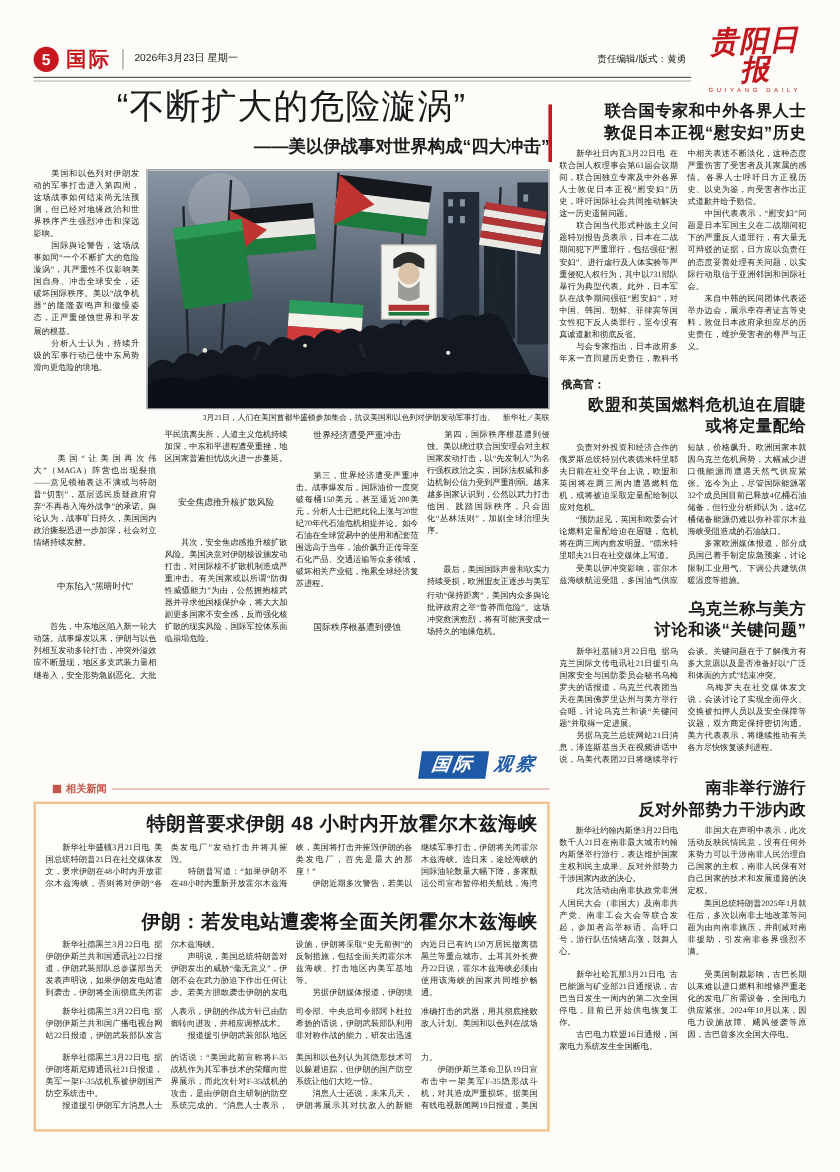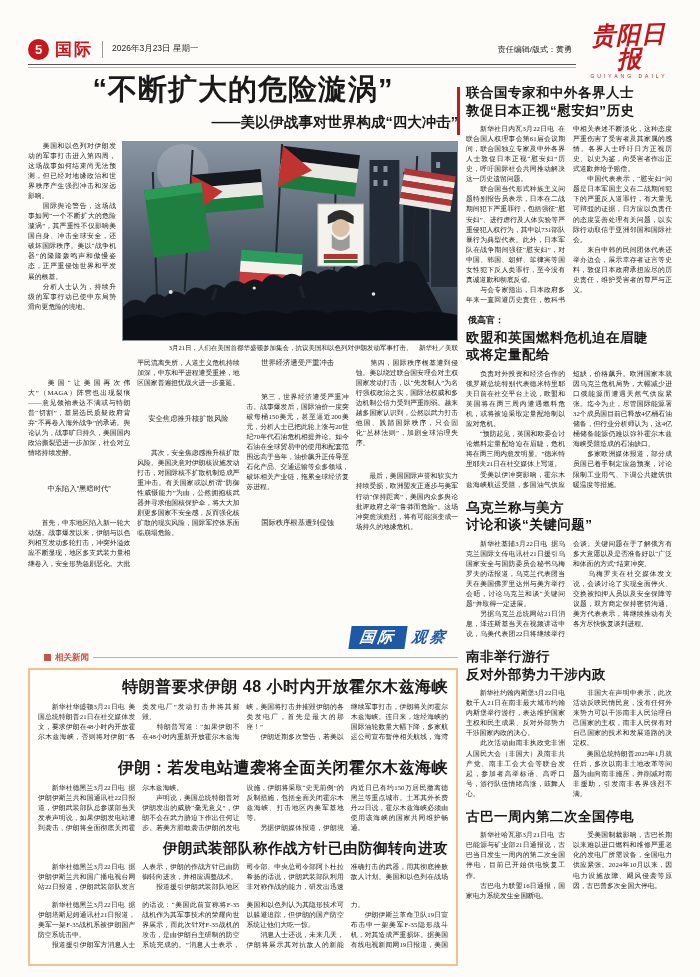"“不断扩大的危险漩涡”" .lead-title { font-weight: 700 -> 400 }
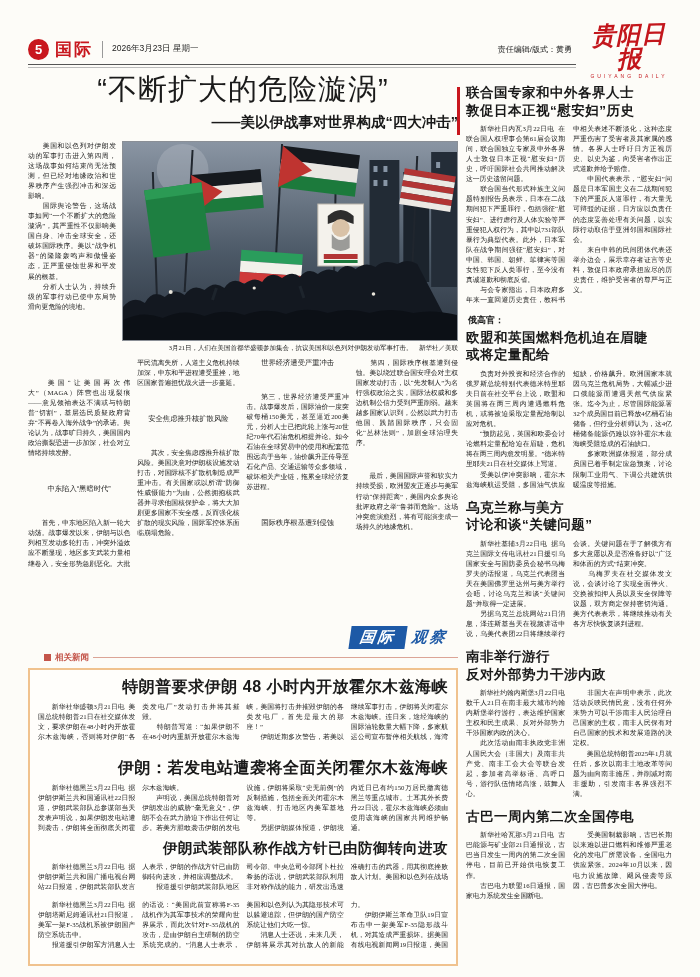"联合国专家和中外各界人士" .r-title { text-align: left -> right }
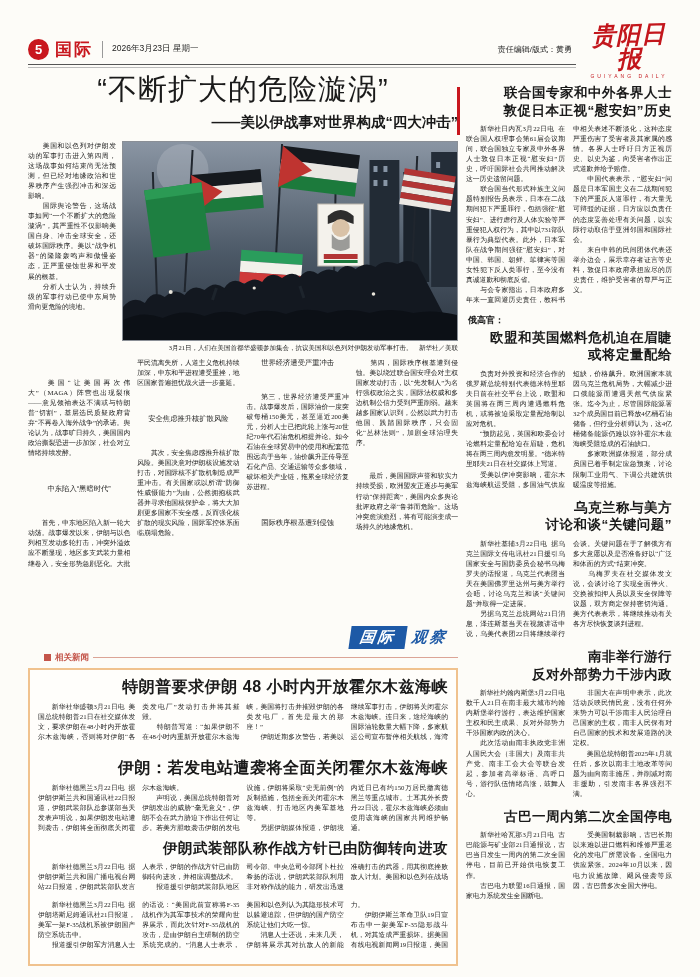"古巴一周内第二次全国停电" div.r-title { html: <div>古巴一周内第二次全国停电</div> -> none }
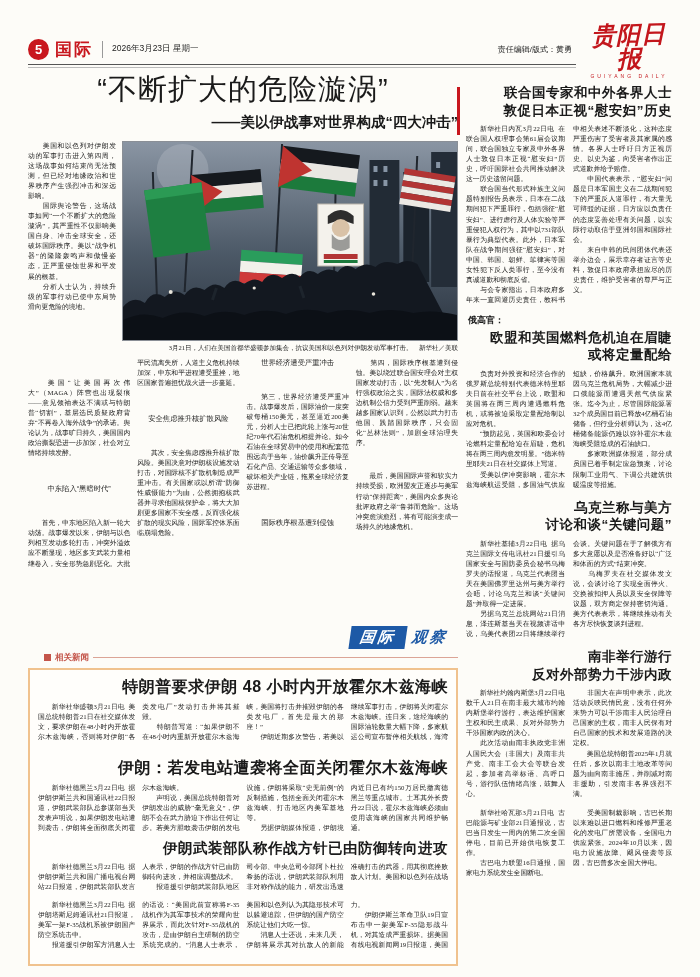"伊朗武装部队称作战方针已由防御转向进攻" div.rel-title { html: <div>伊朗武装部队称作战方针已由防御转向进攻</div> -> none }
